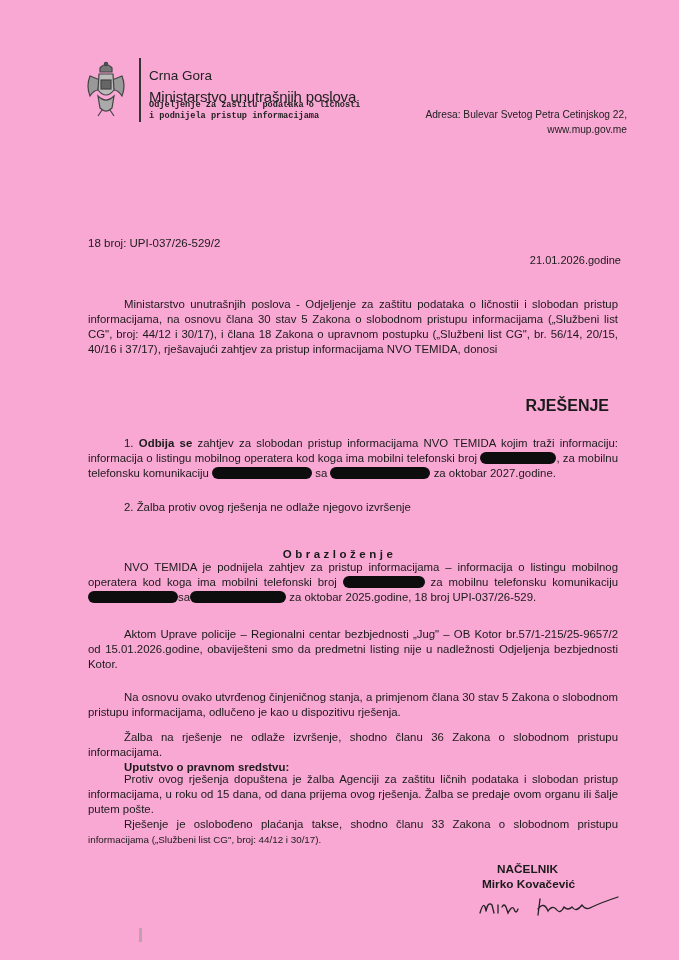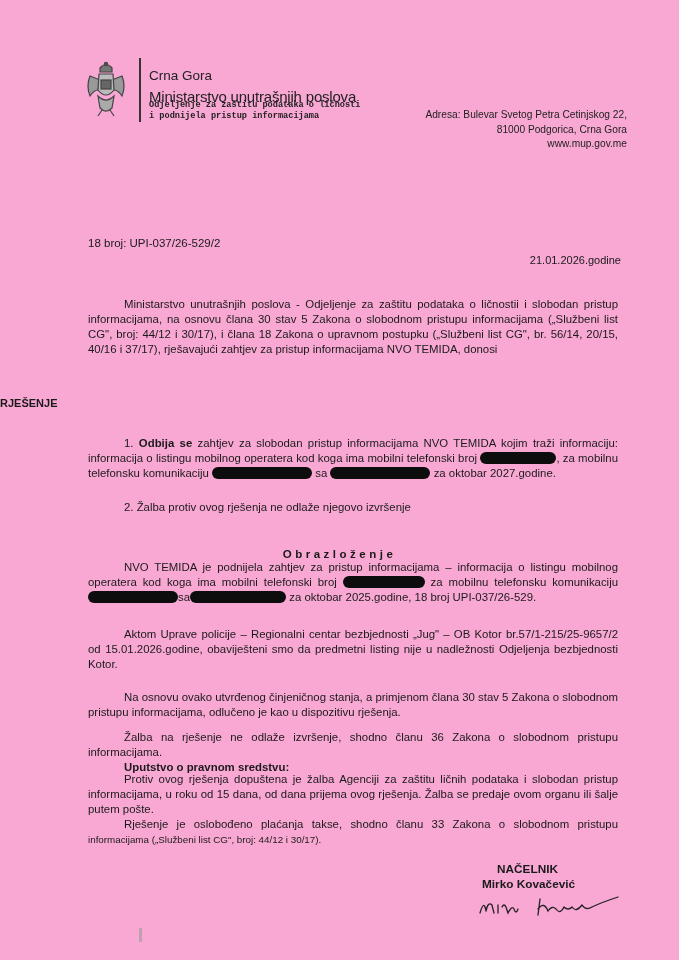"81000 Podgorica, Crna Gora" div { html: <div>81000 Podgorica, Crna Gora</div> -> none }
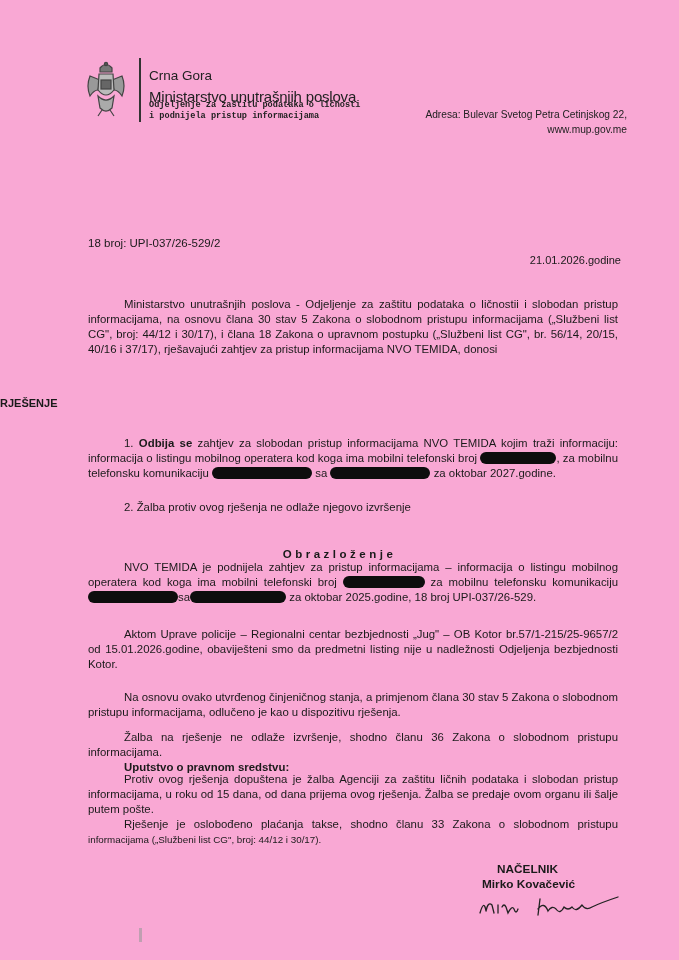"RJEŠENJE" .title-main { font-size: 11px -> 16px; text-align: left -> right }
